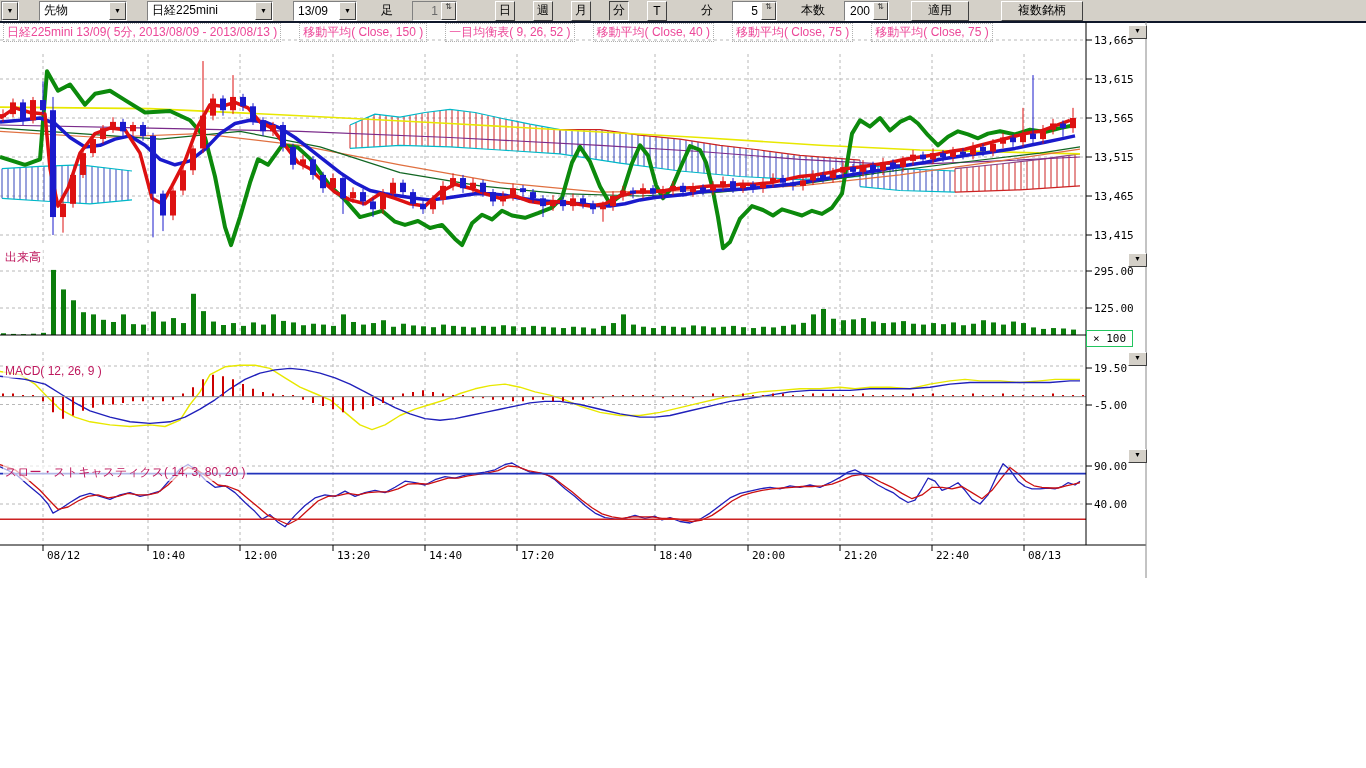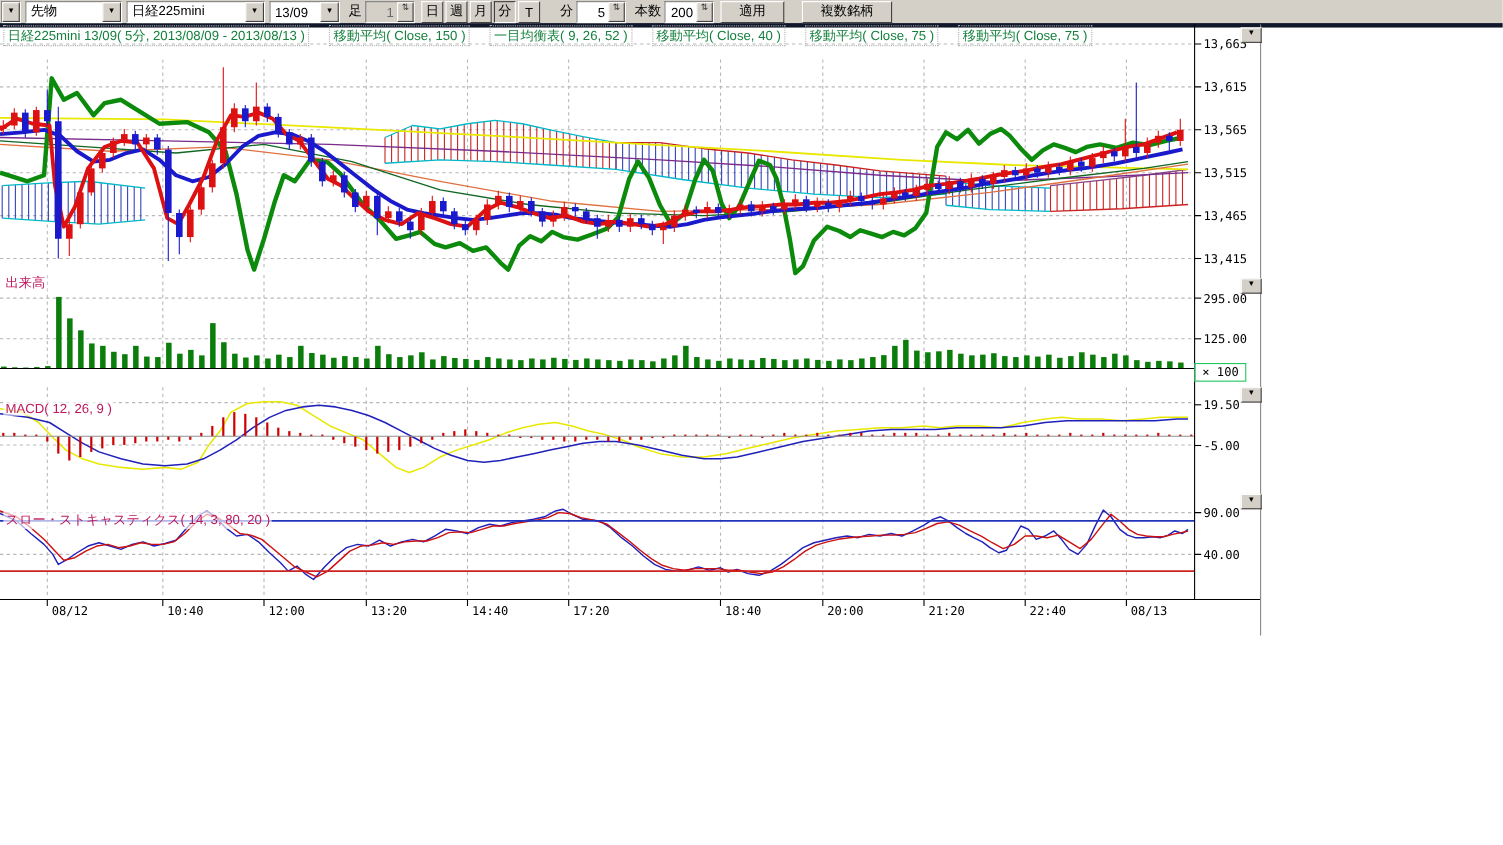"先物" #toolbar { border-bottom: 4px solid #0f172a -> 2px solid #0f172a; gap: none -> 16px }
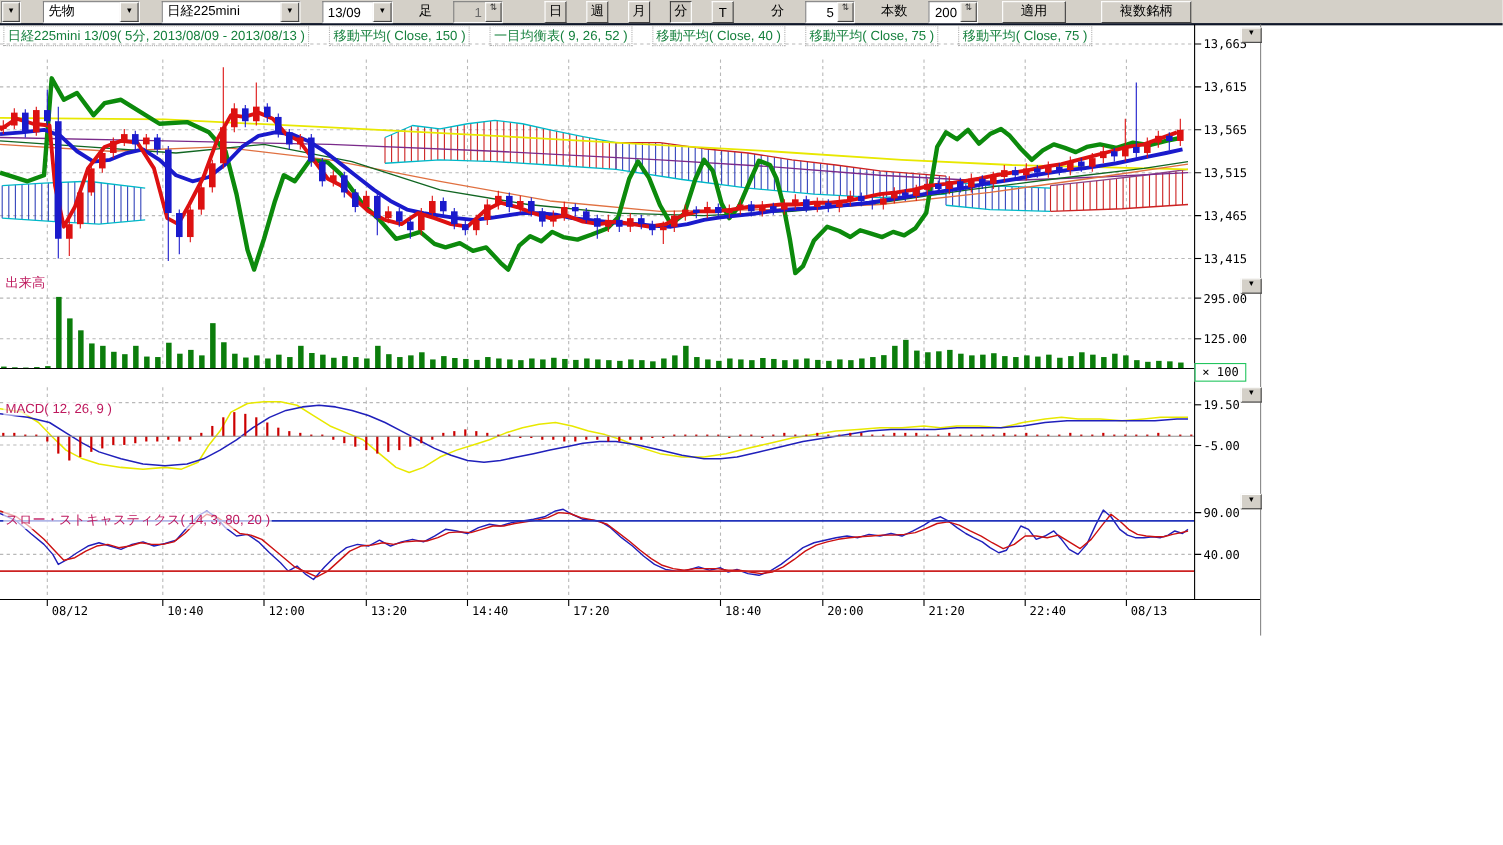"日経225mini 13/09( 5分, 2013/08/09 -" .legend-row { color: #15803d -> #ec4899 }
